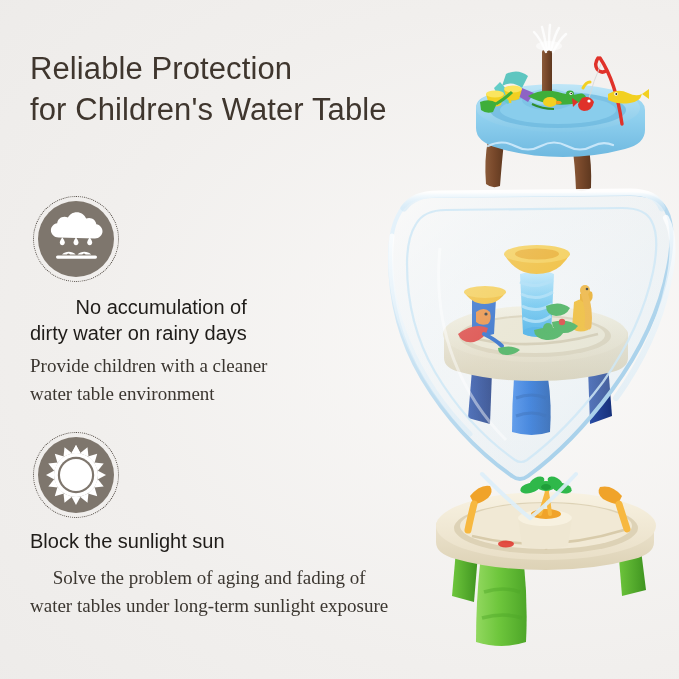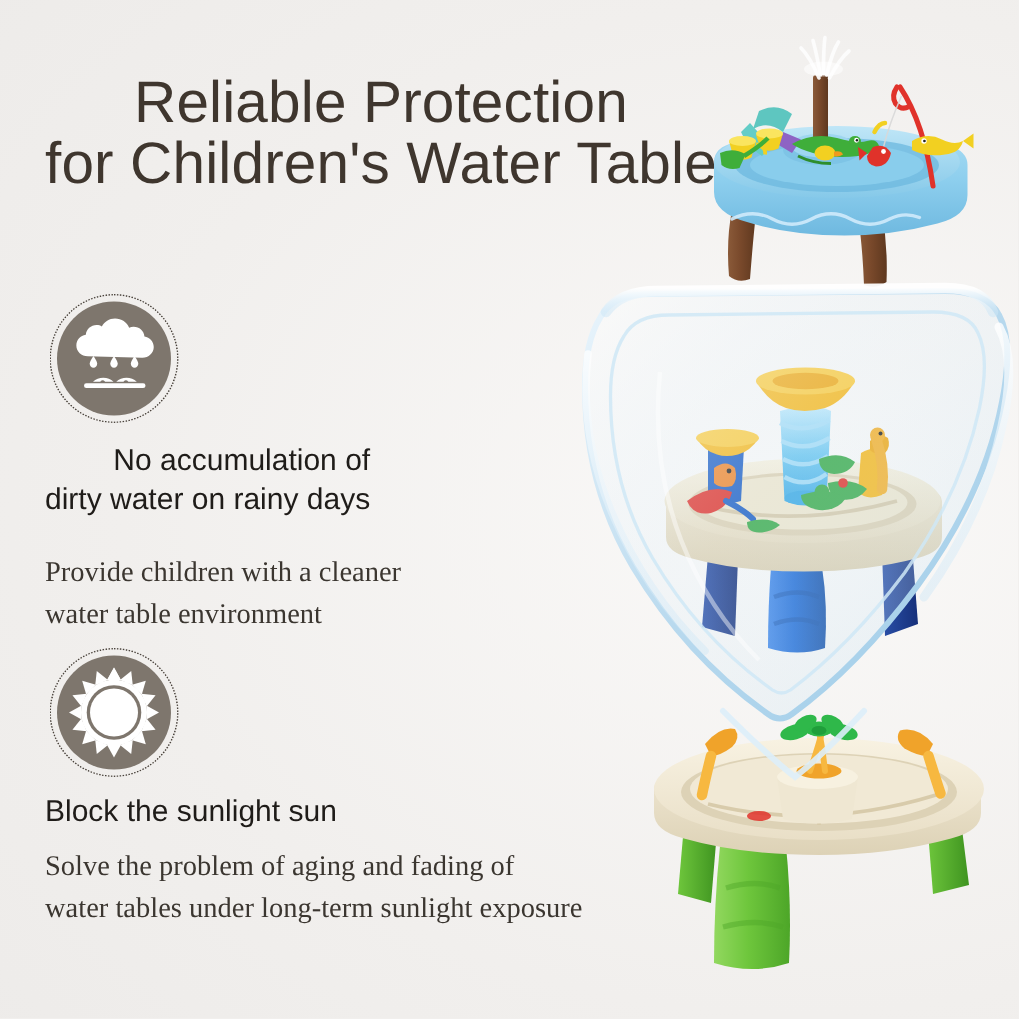"Reliable Protection" .headline { font-size: 39px -> 31px; text-align: center -> none }
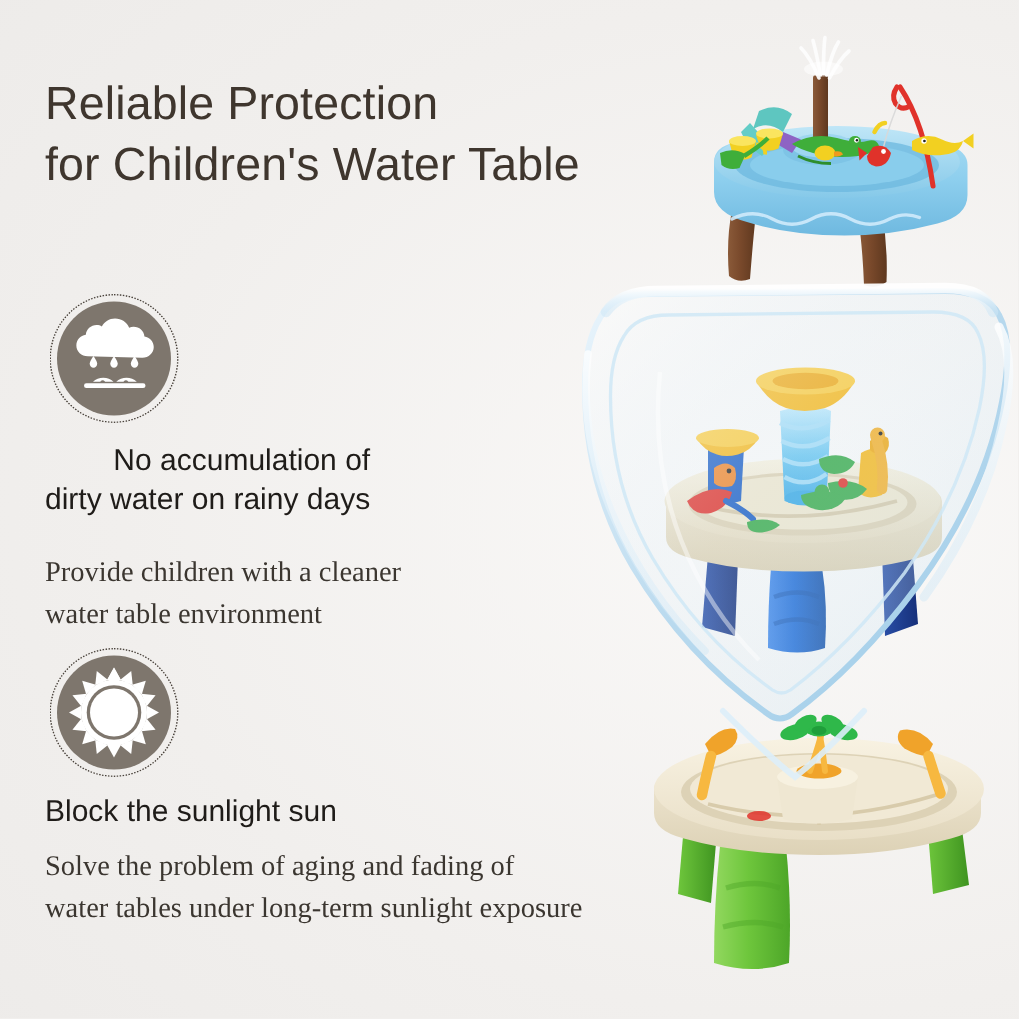"Provide children with a cleaner" .feat-sub { top: 172px -> 156px }
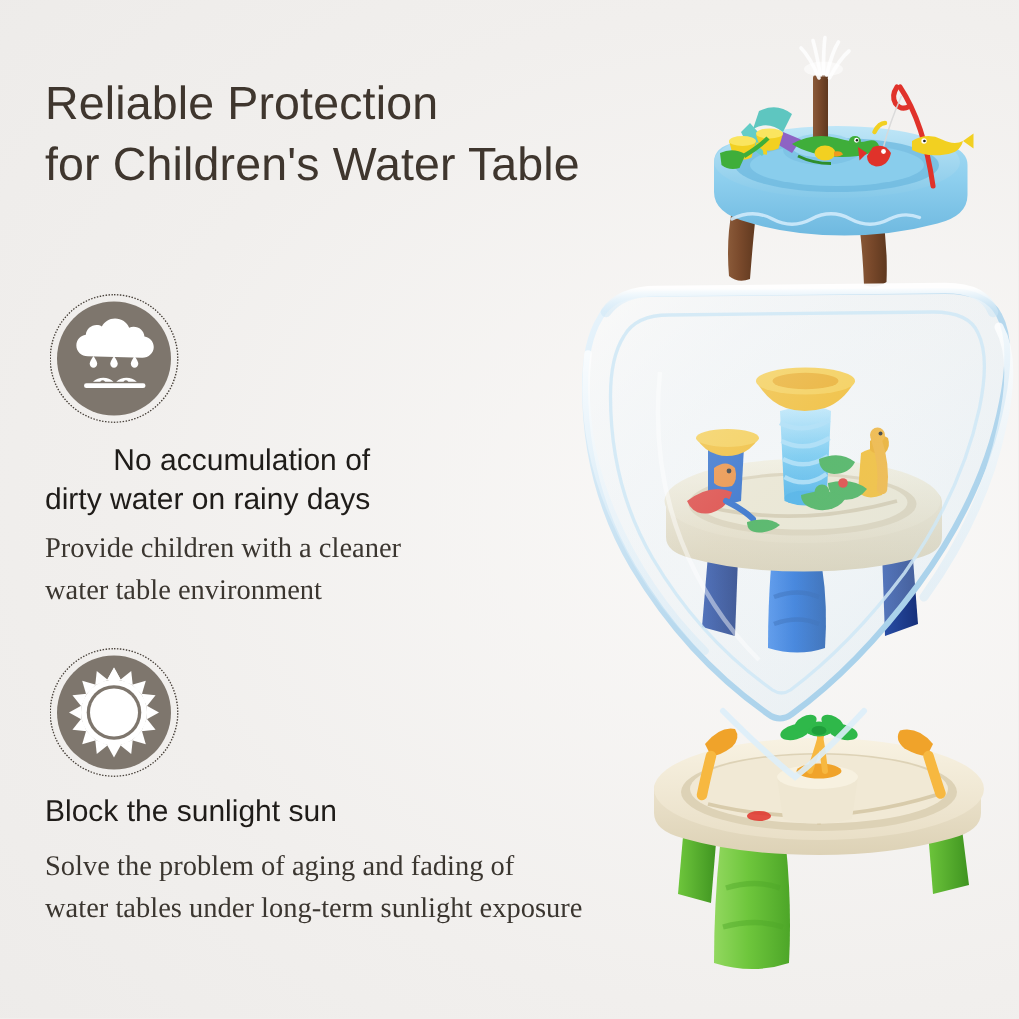"Solve the problem of aging" .feature.f2 .feat-sub { text-align: none -> center }
